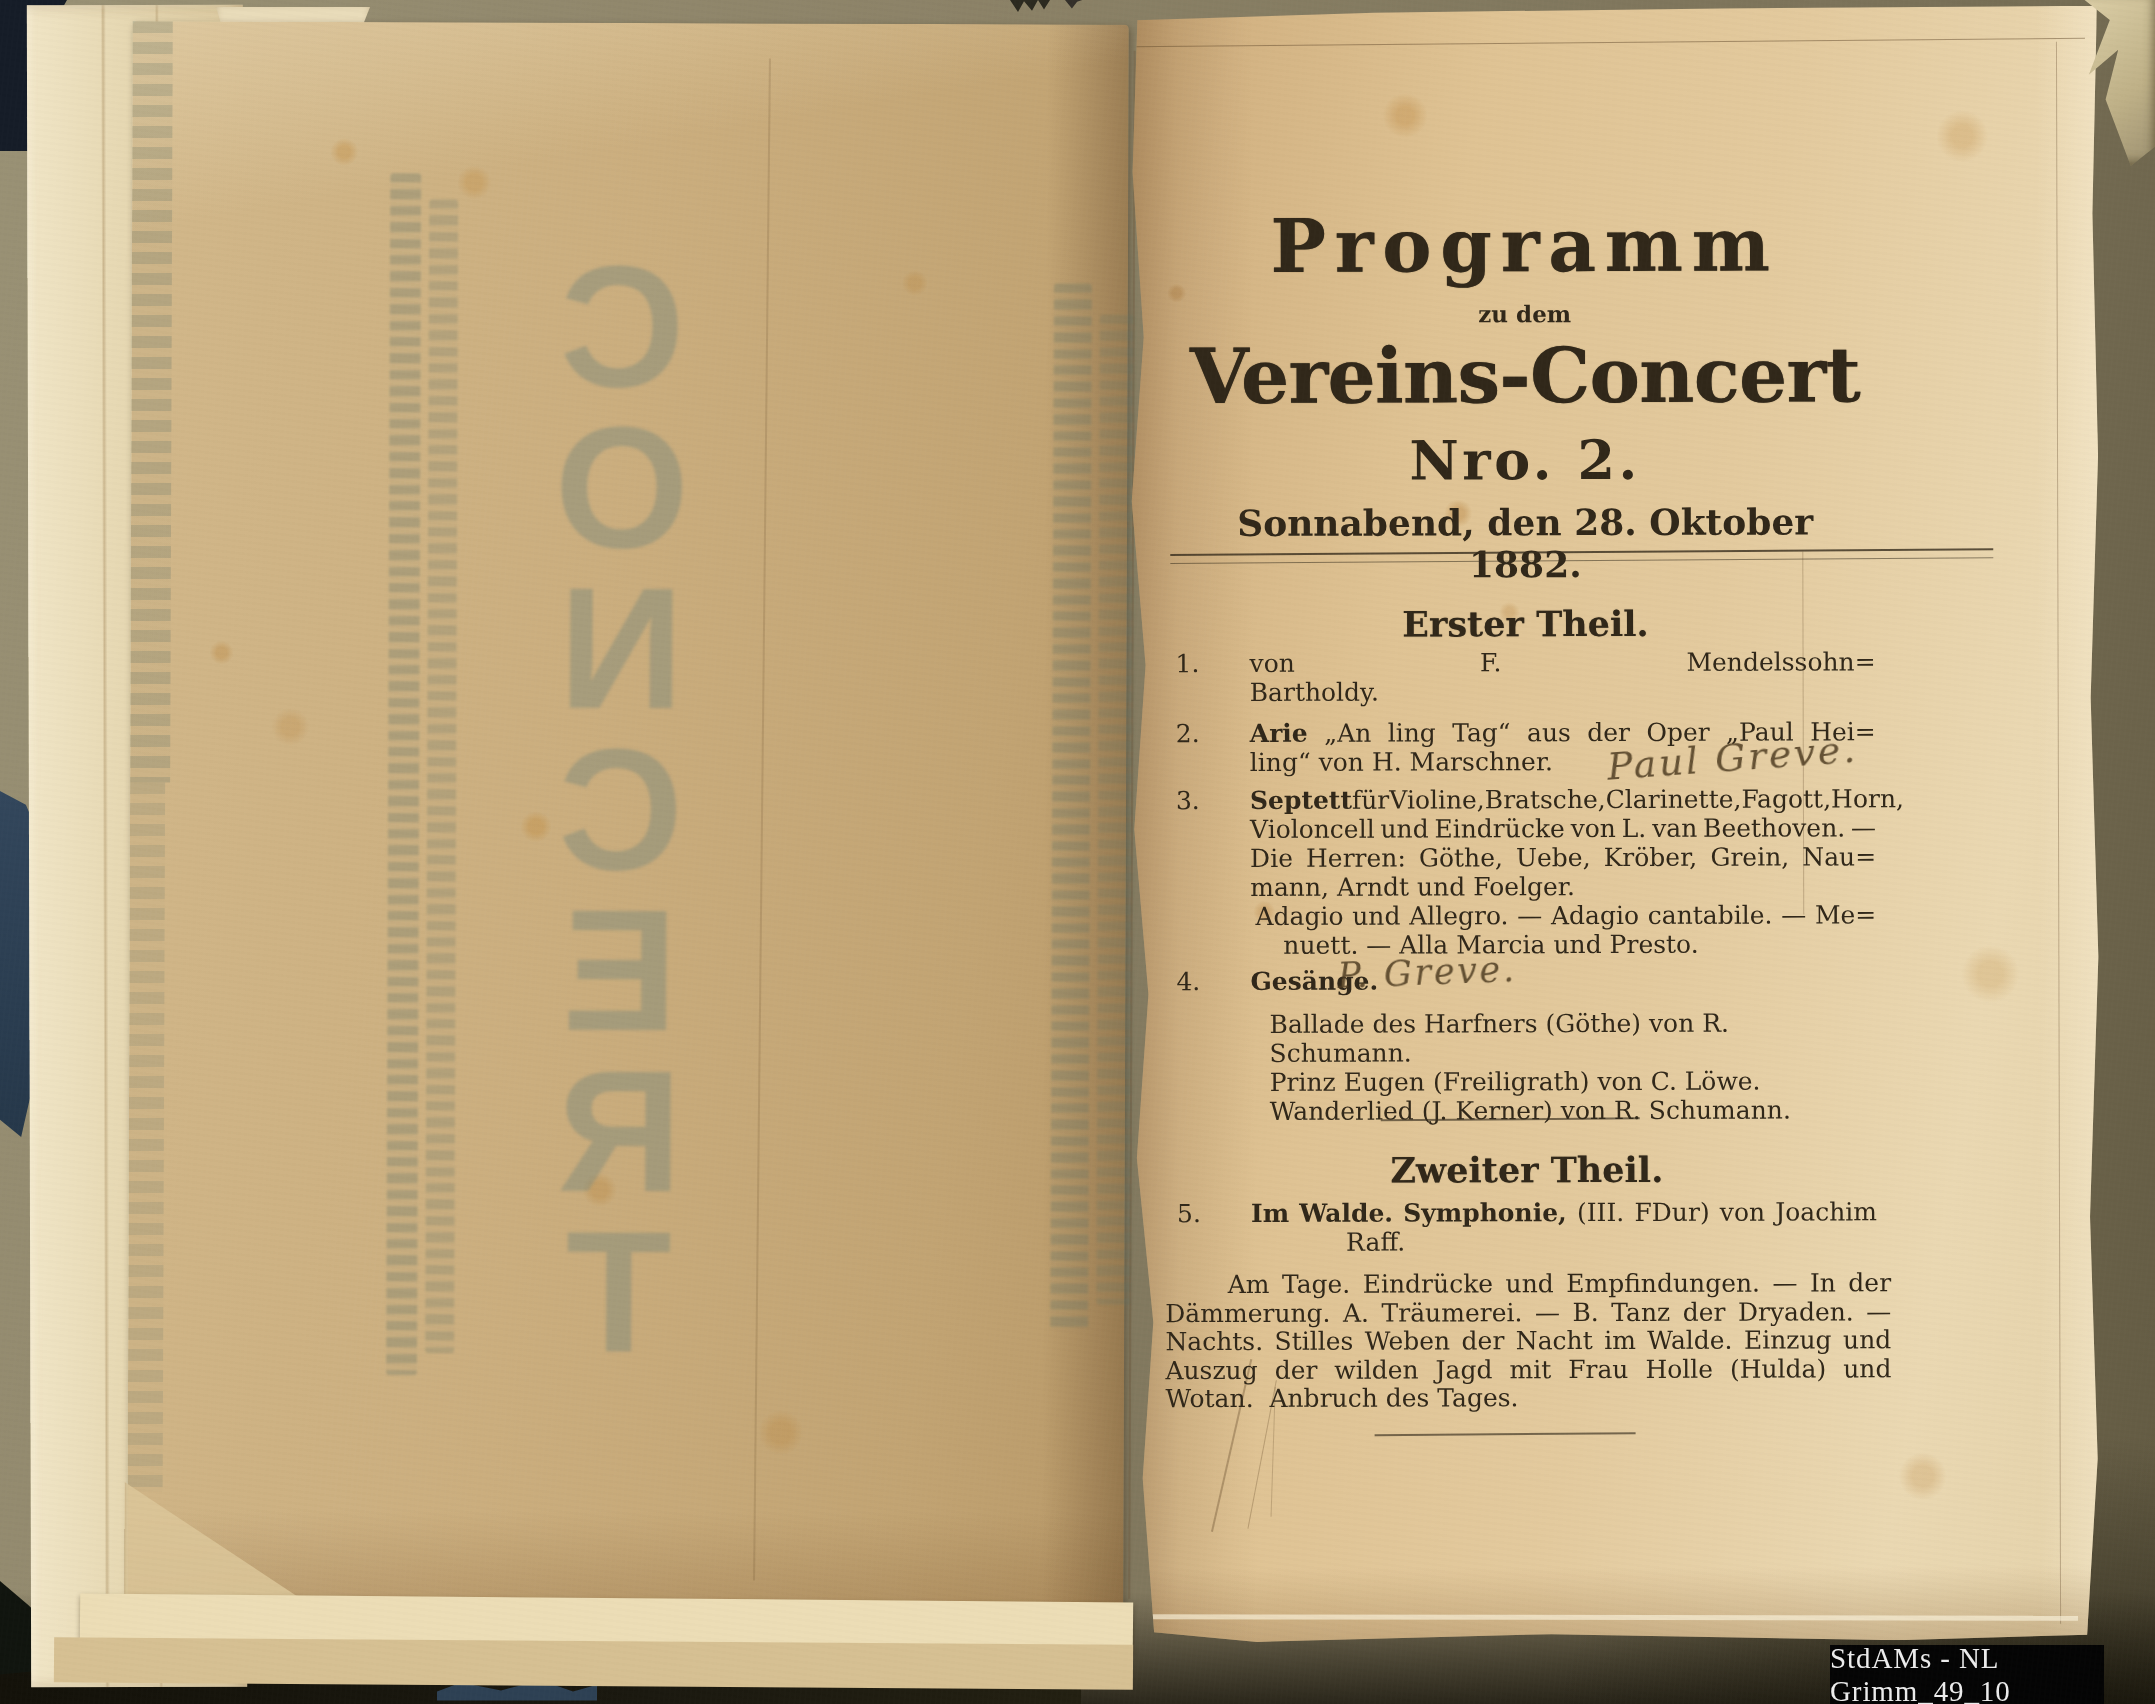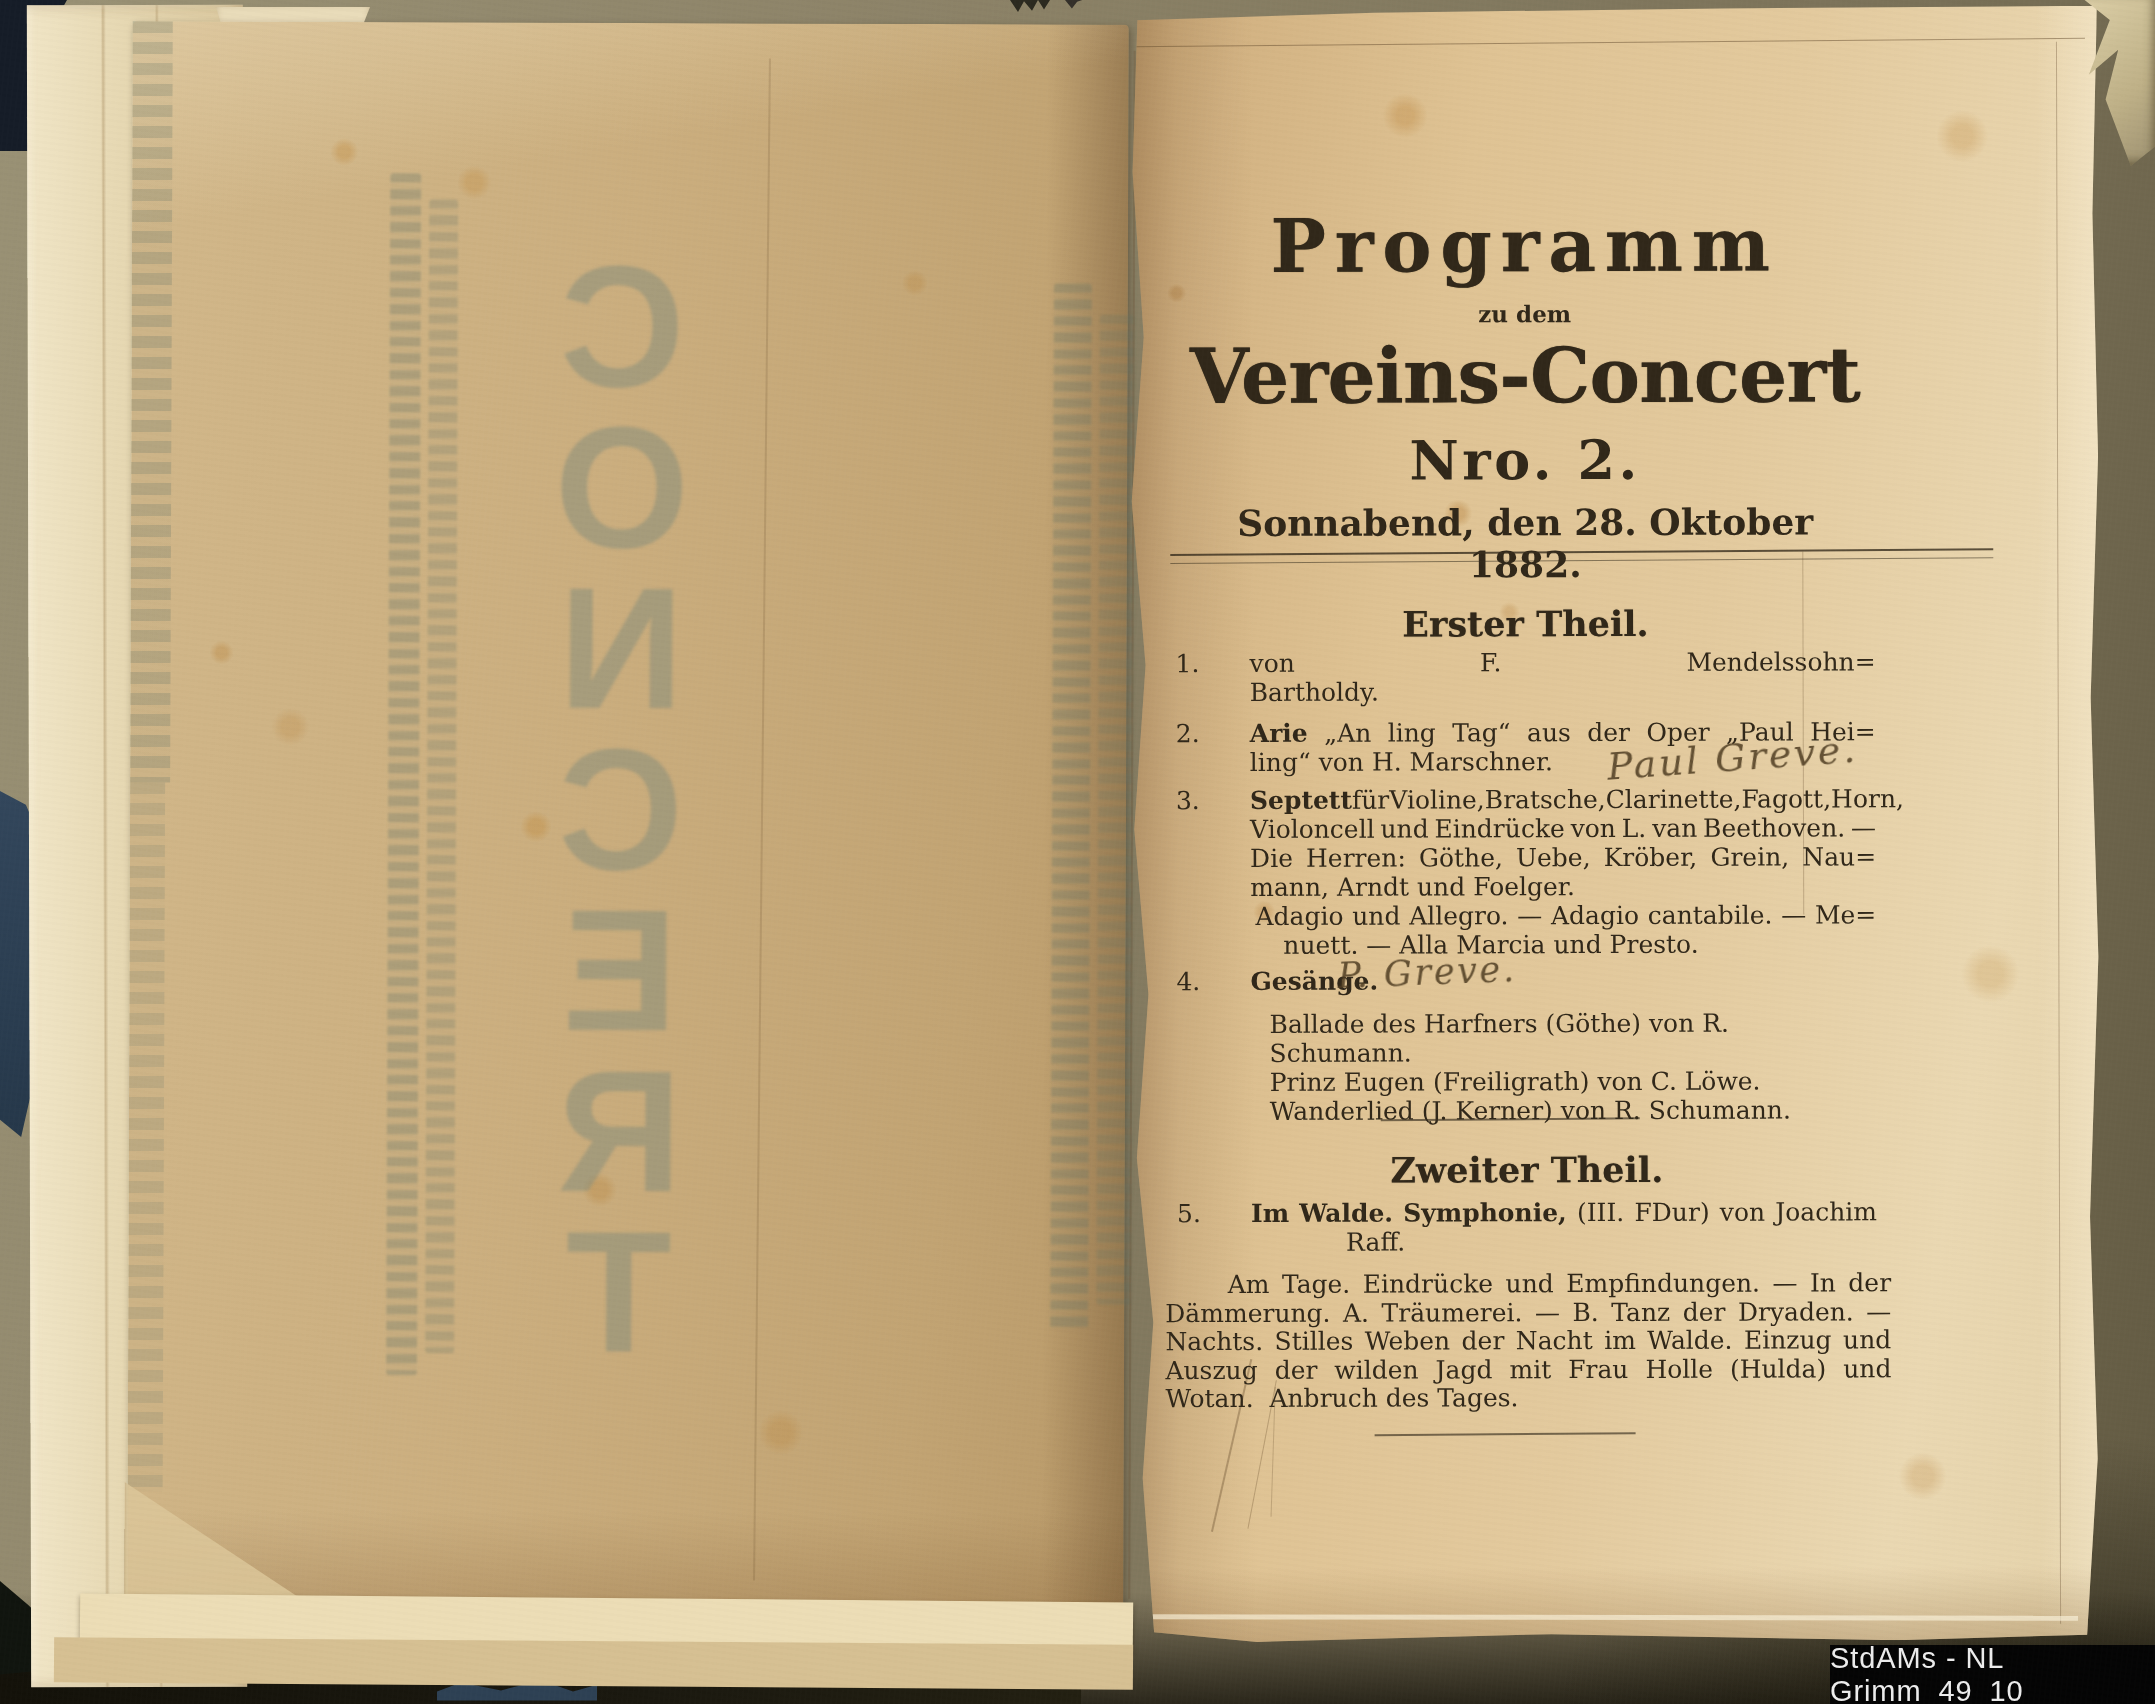"StdAMs - NL Grimm_49_10" .label { font-family: Liberation Sans, sans-serif -> Liberation Serif, serif; width: 326px -> 274px }
